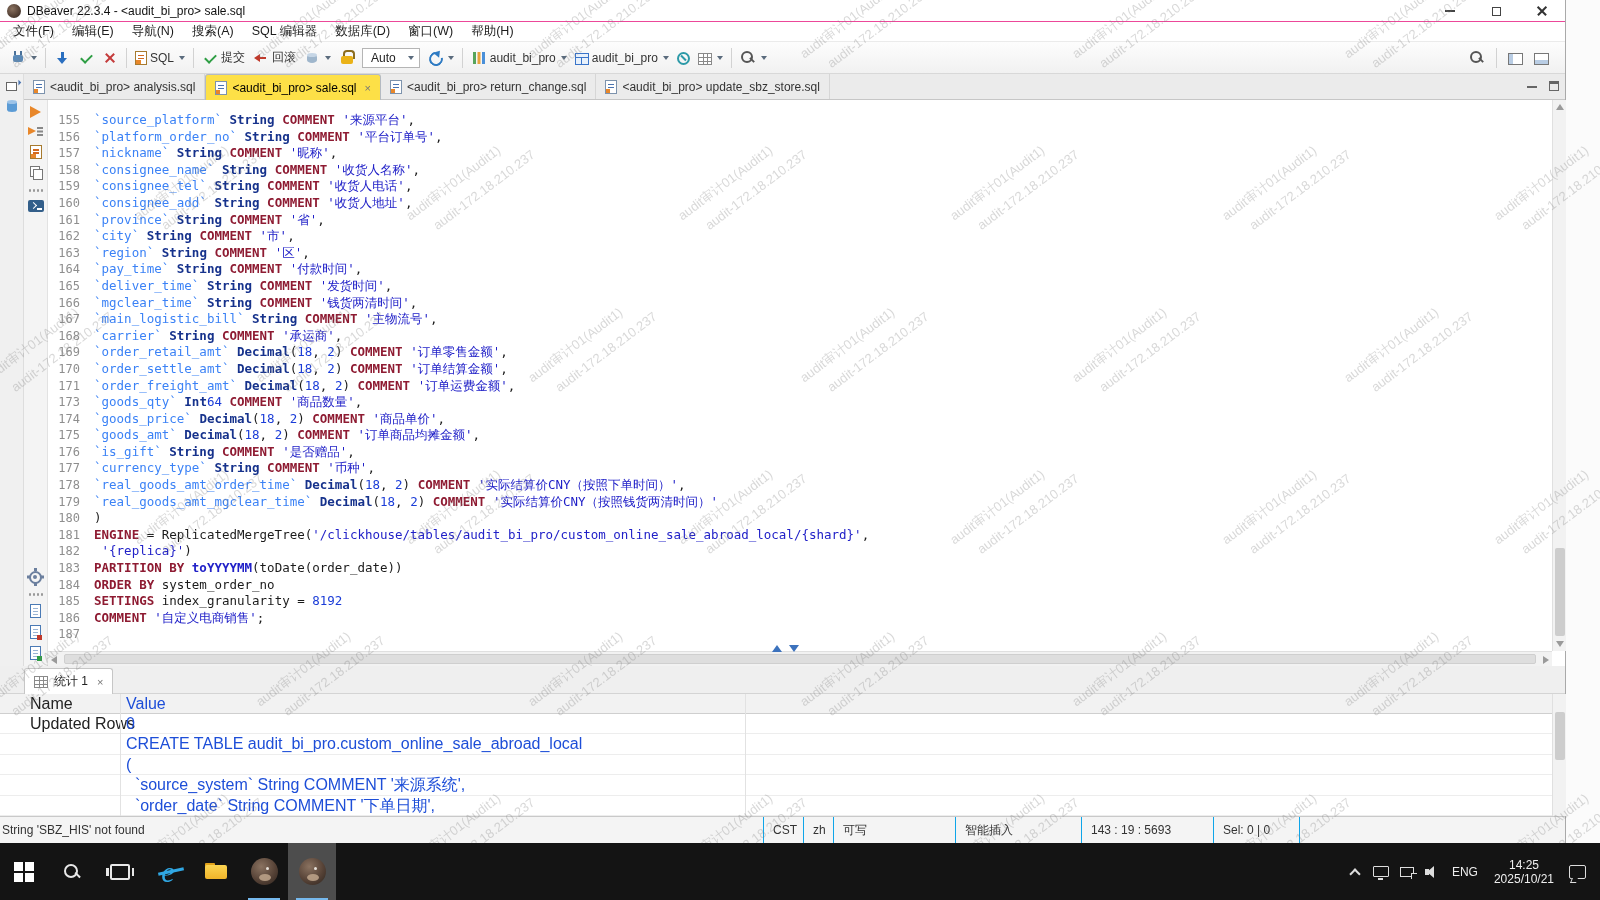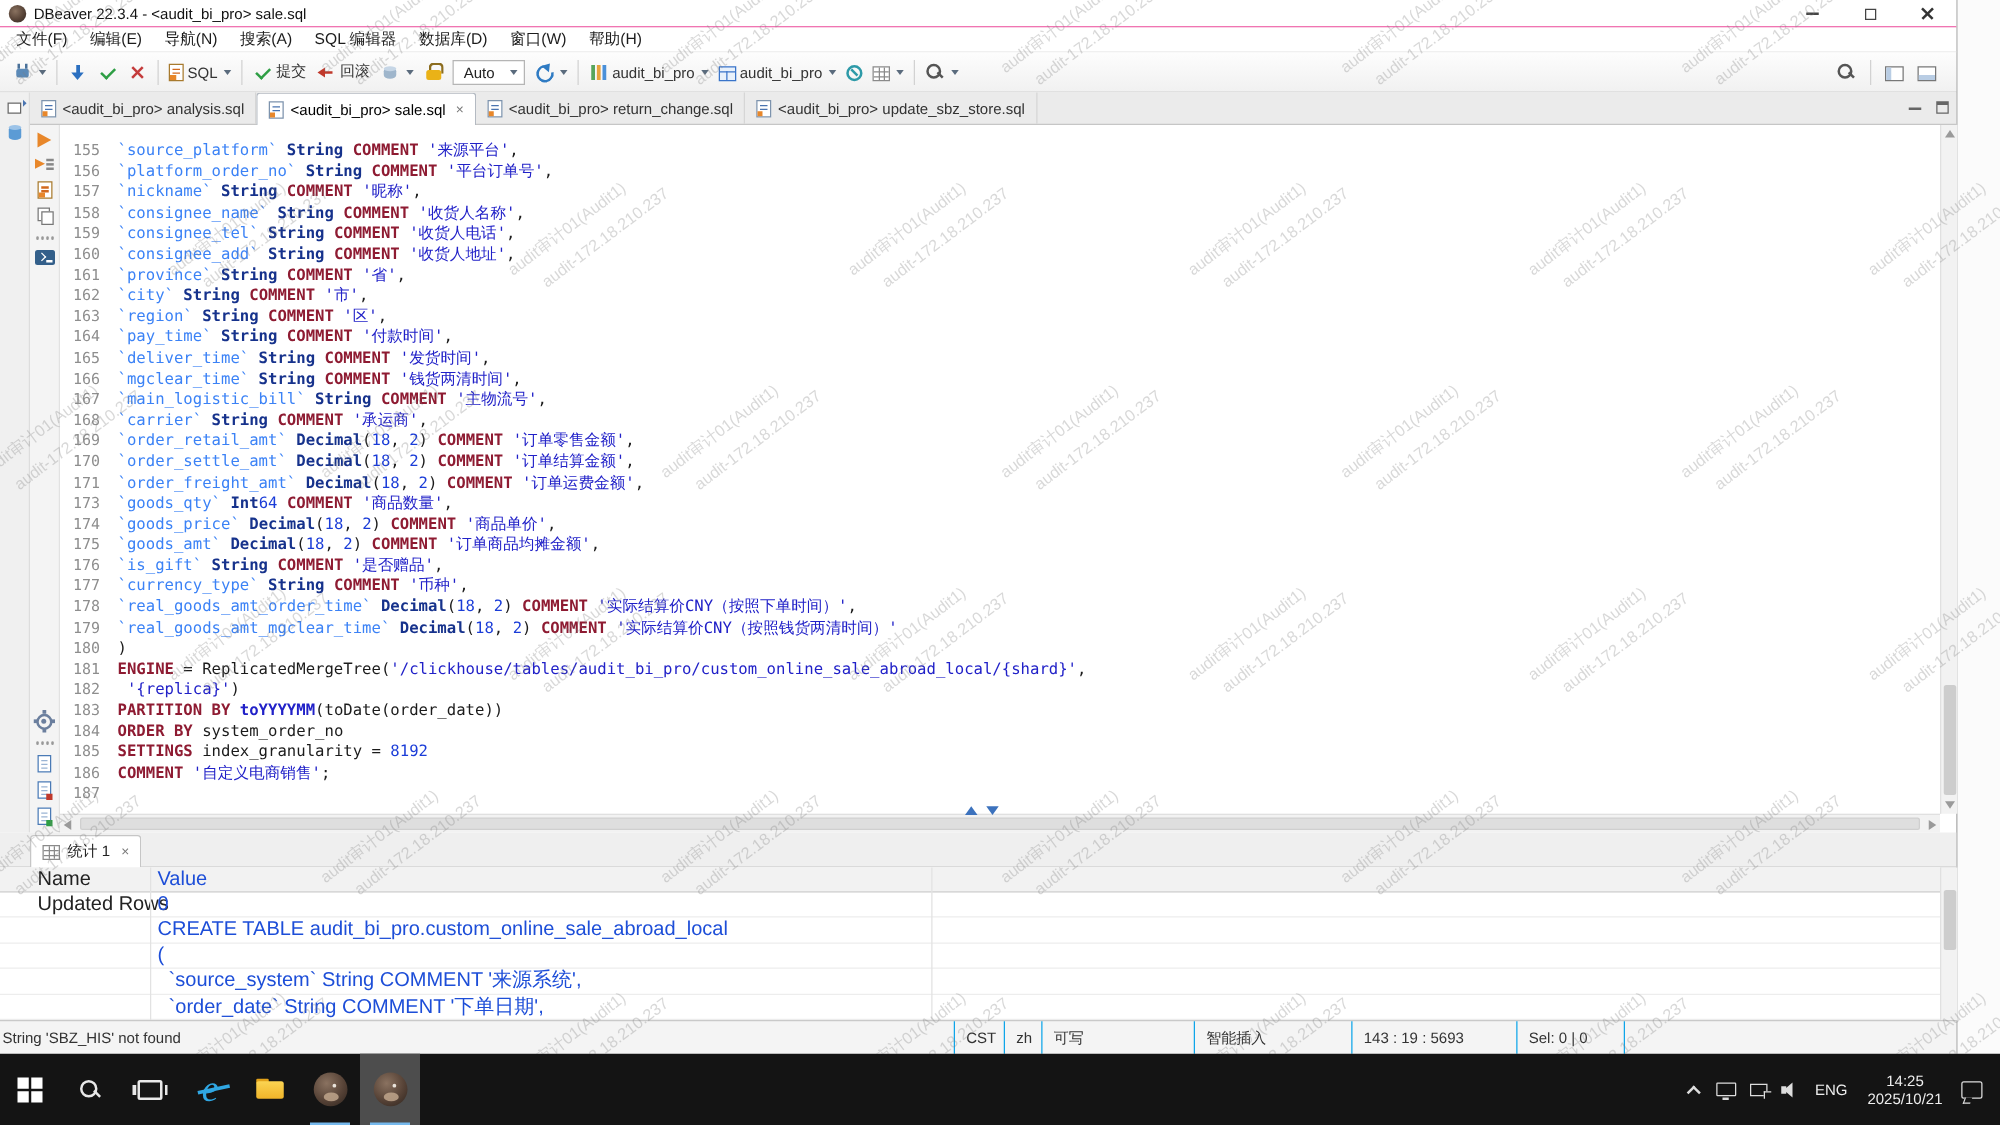"<audit_bi_pro> sale.sql" .tab.active { background: #ffffff -> #fde047 }
